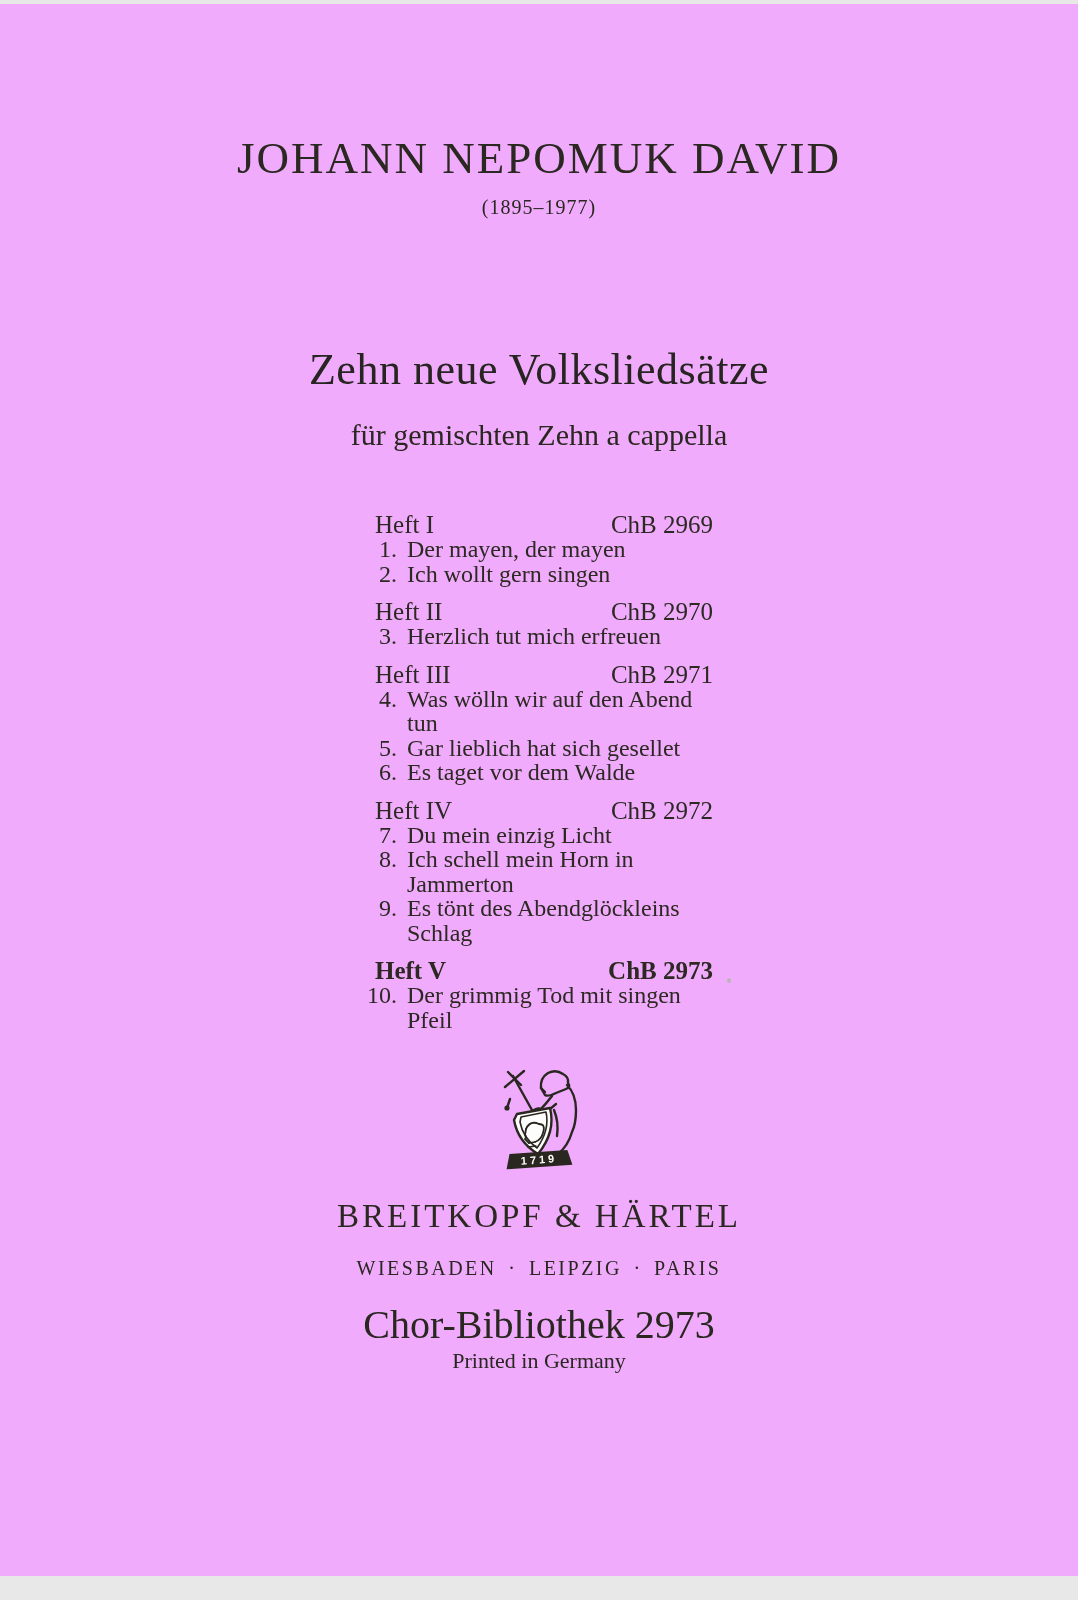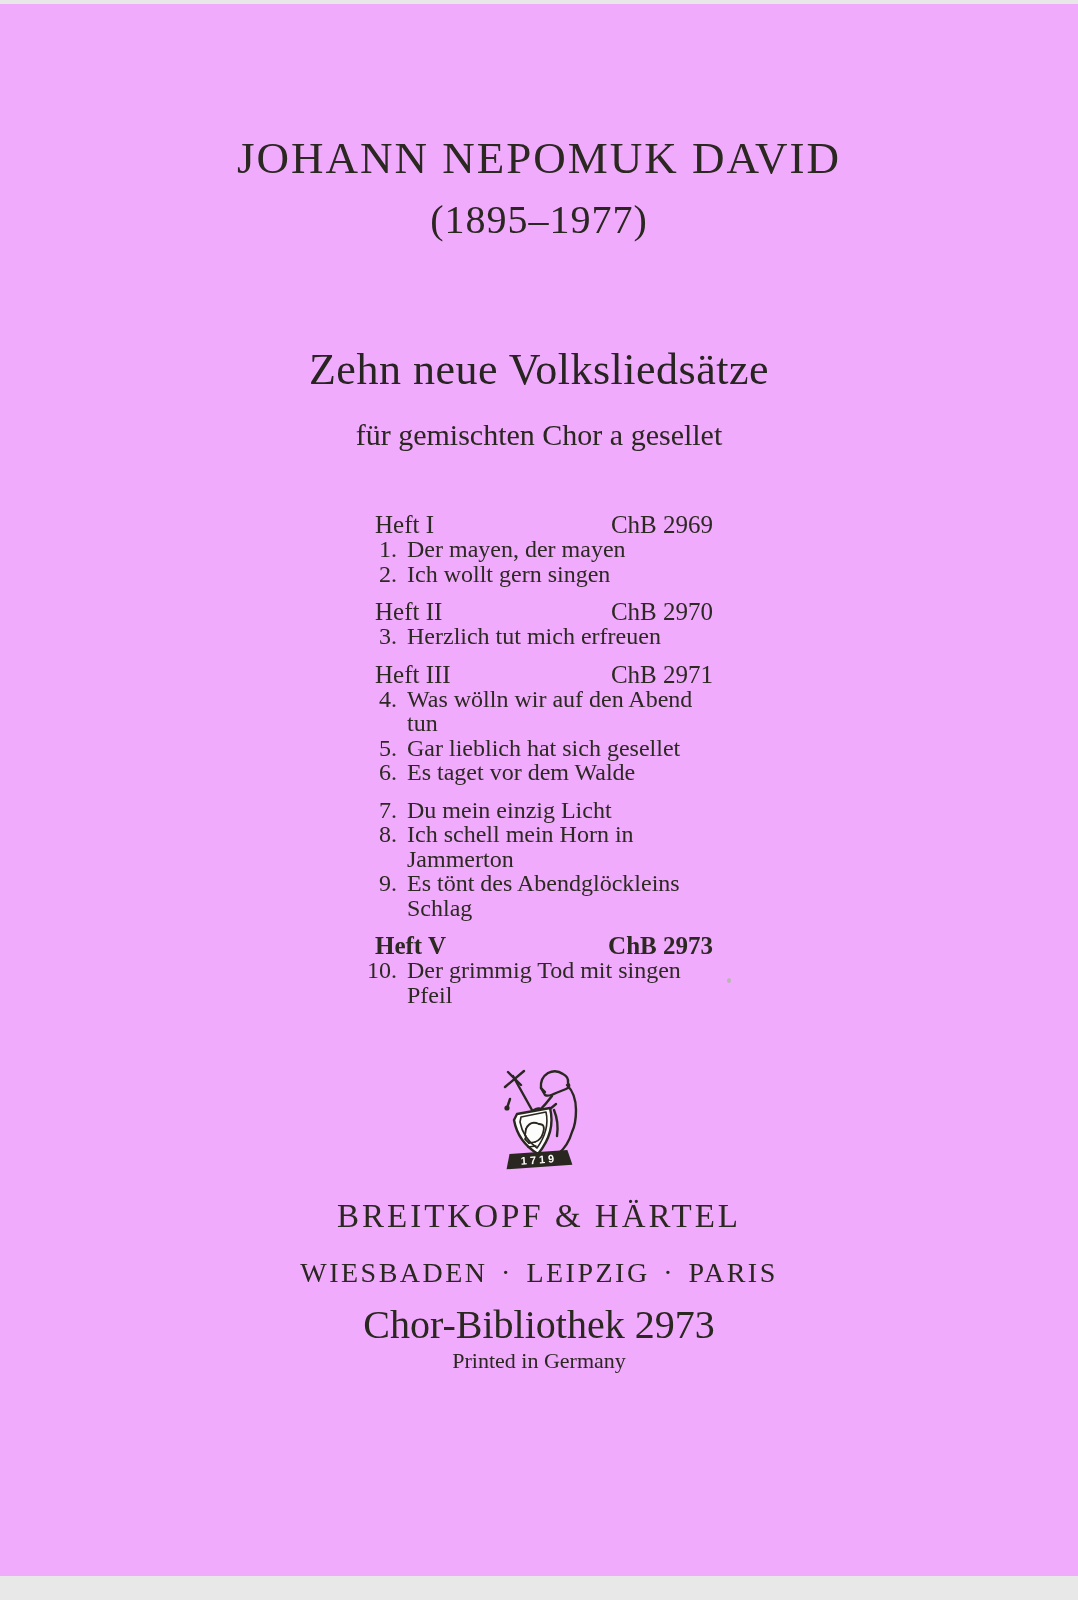"(1895–1977)" .dates { font-size: 40px -> 20px }
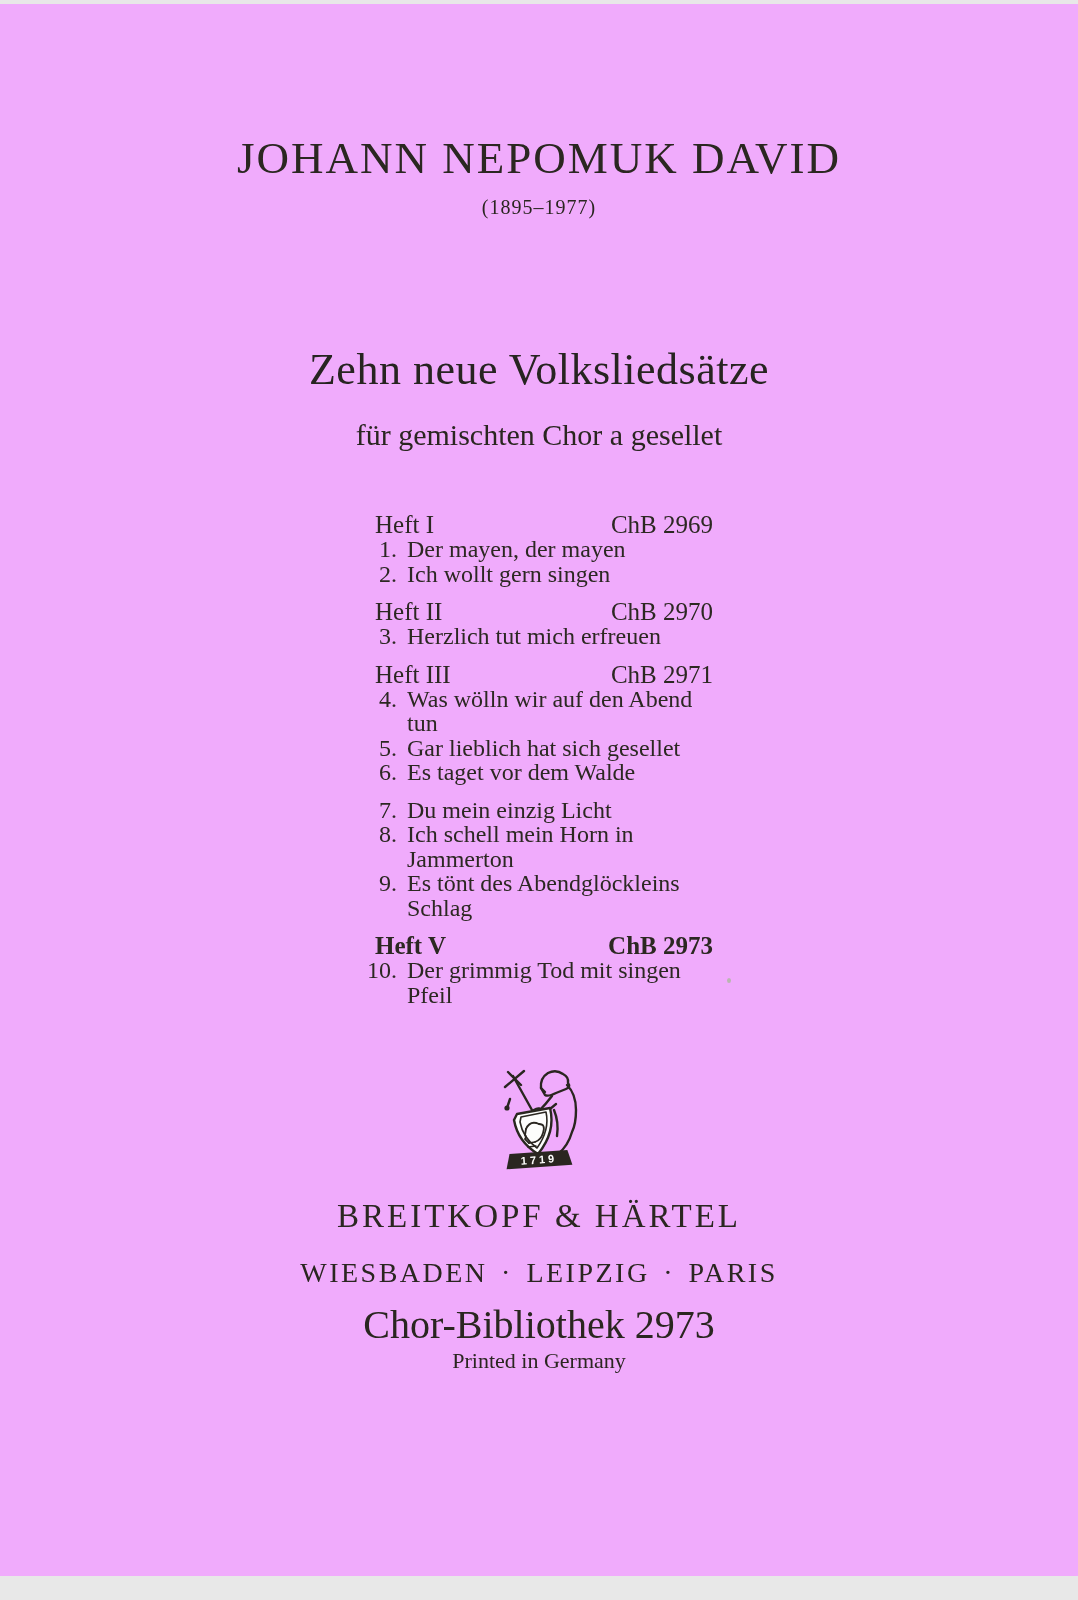"für gemischten Chor a gesellet" div.centered { text: Chor a gesellet -> Zehn a cappella }
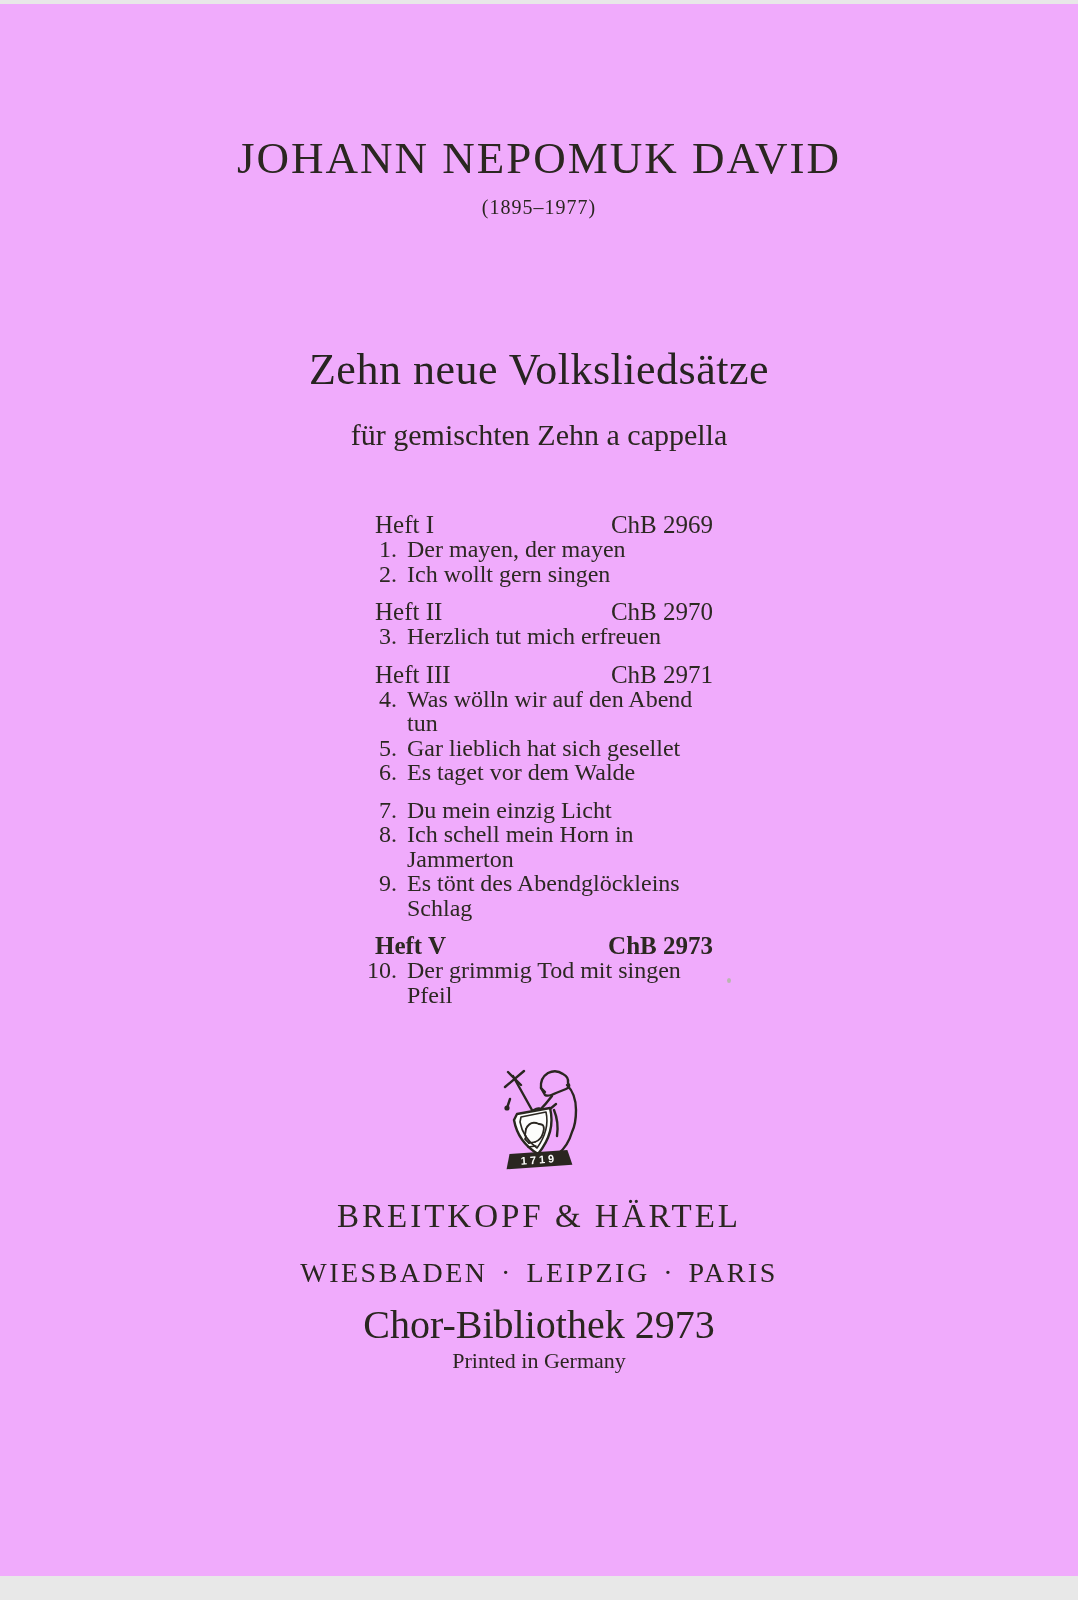"Heft IV" div.heft-row { html: none -> <div> <span>Heft IV</span> <span>ChB 2972</span> </div> }
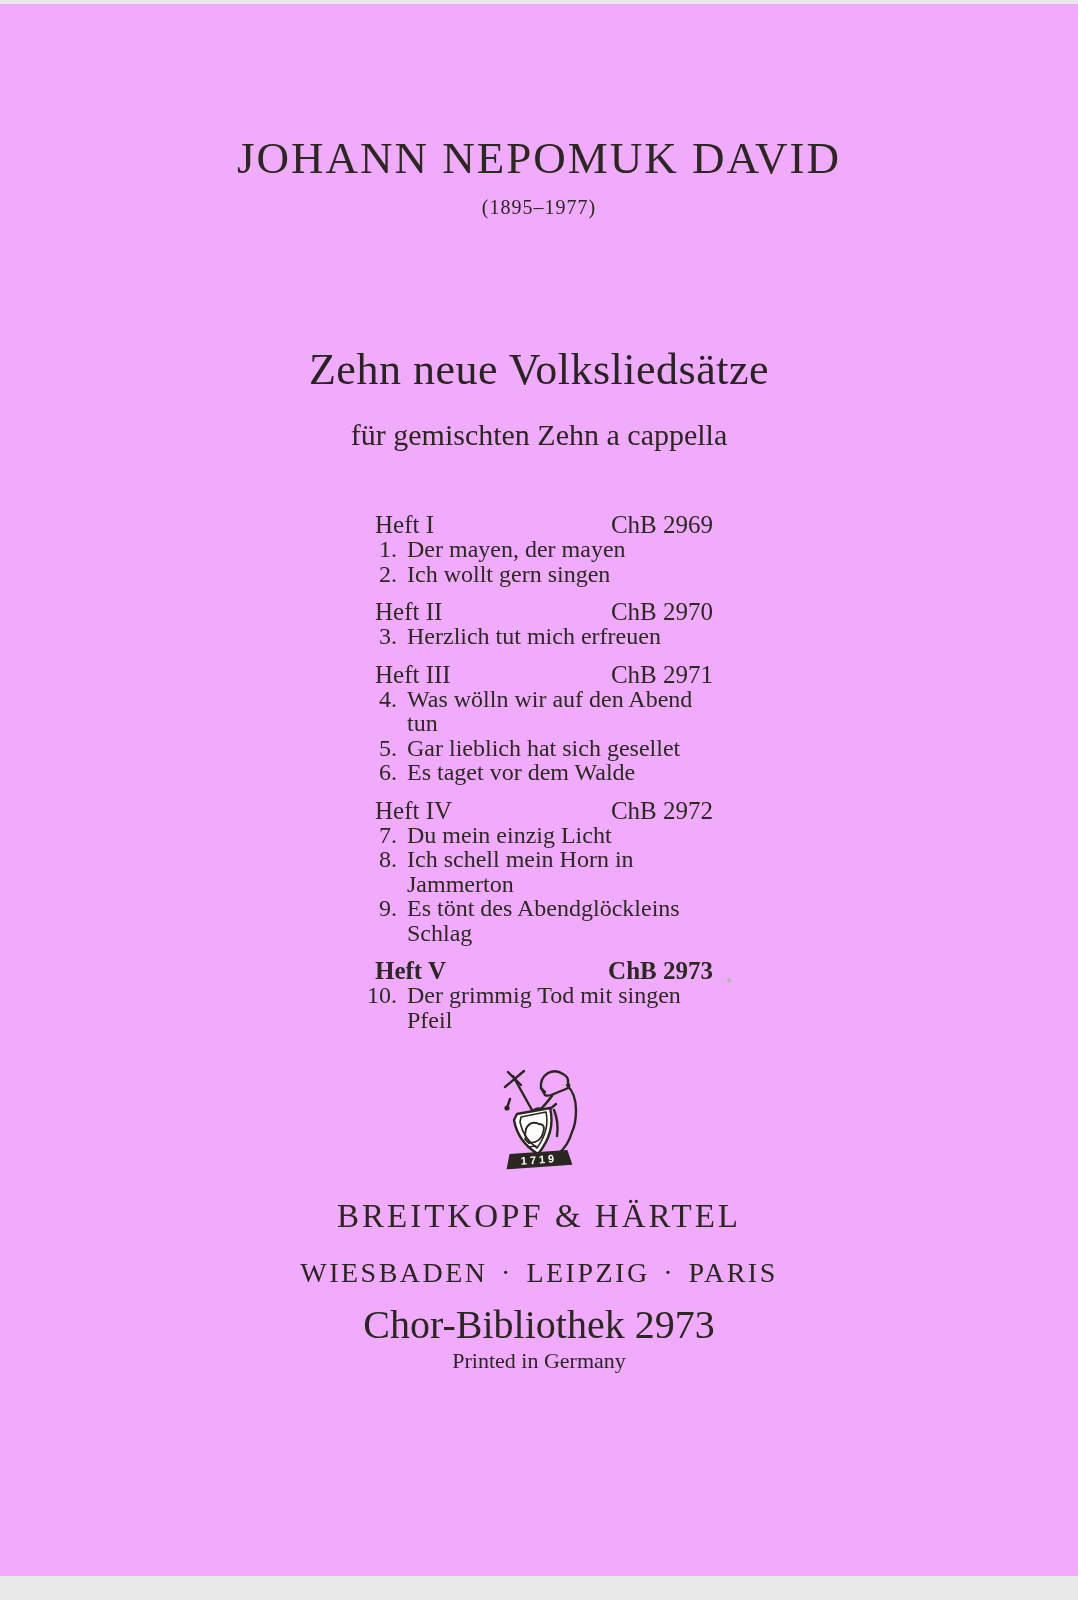"WIESBADEN · LEIPZIG · PARIS" .cities { font-size: 28px -> 20px }
